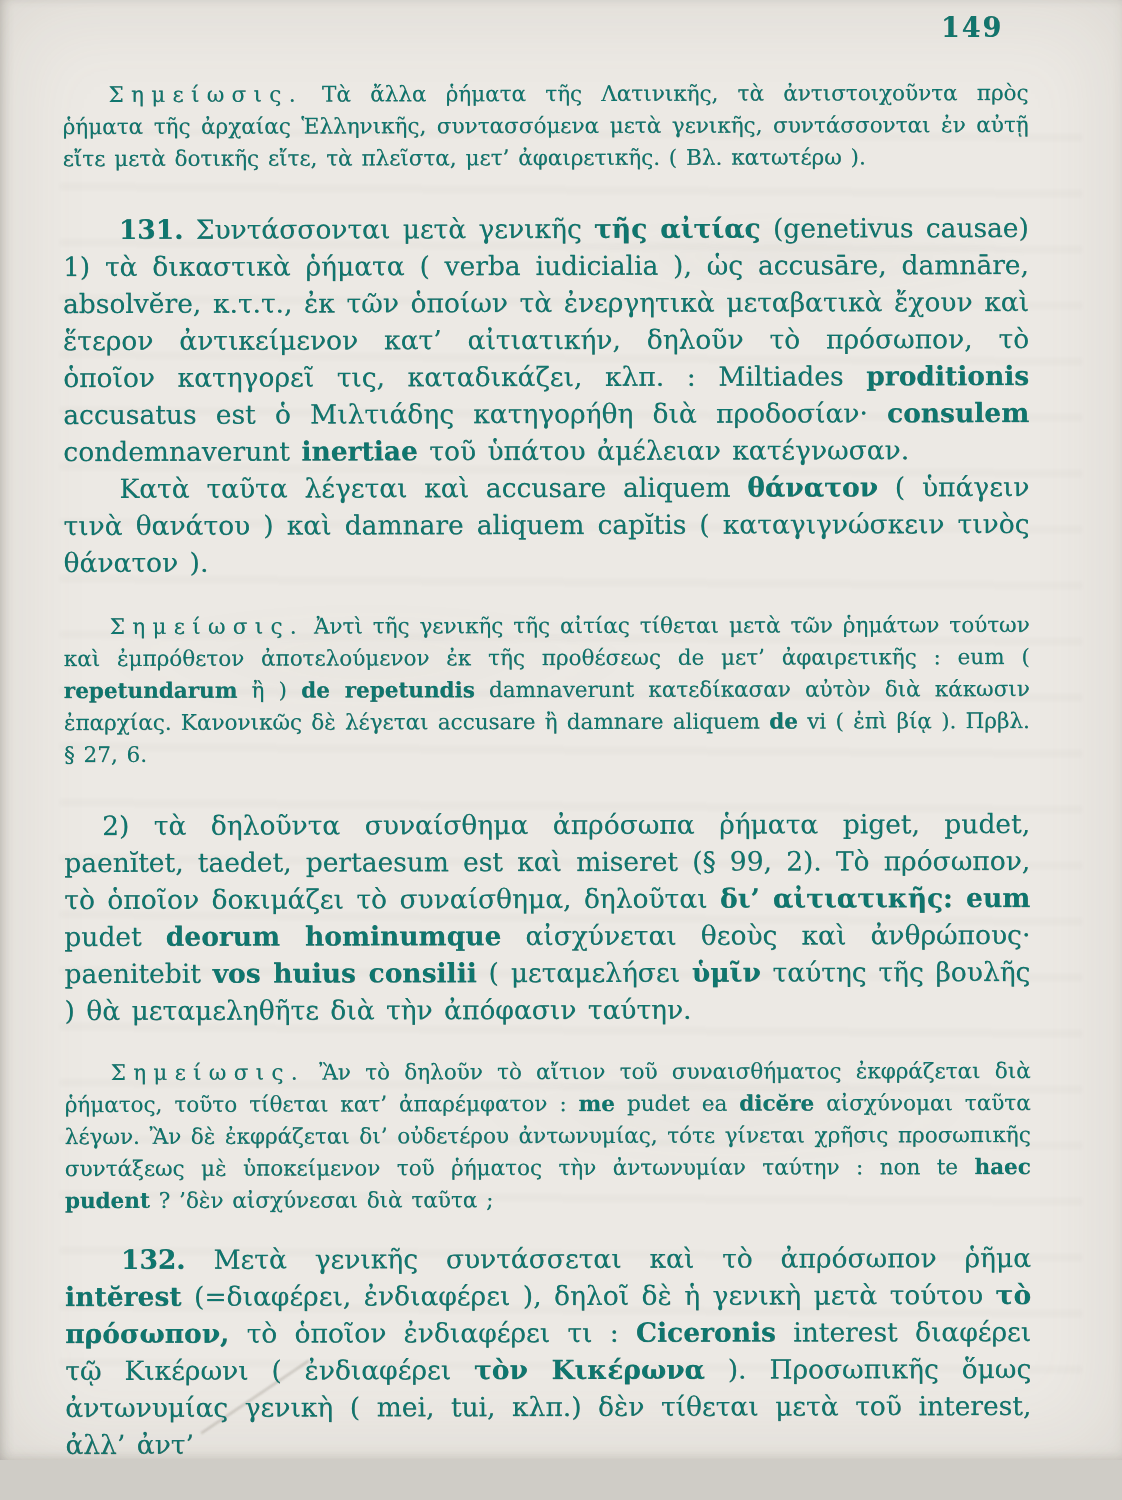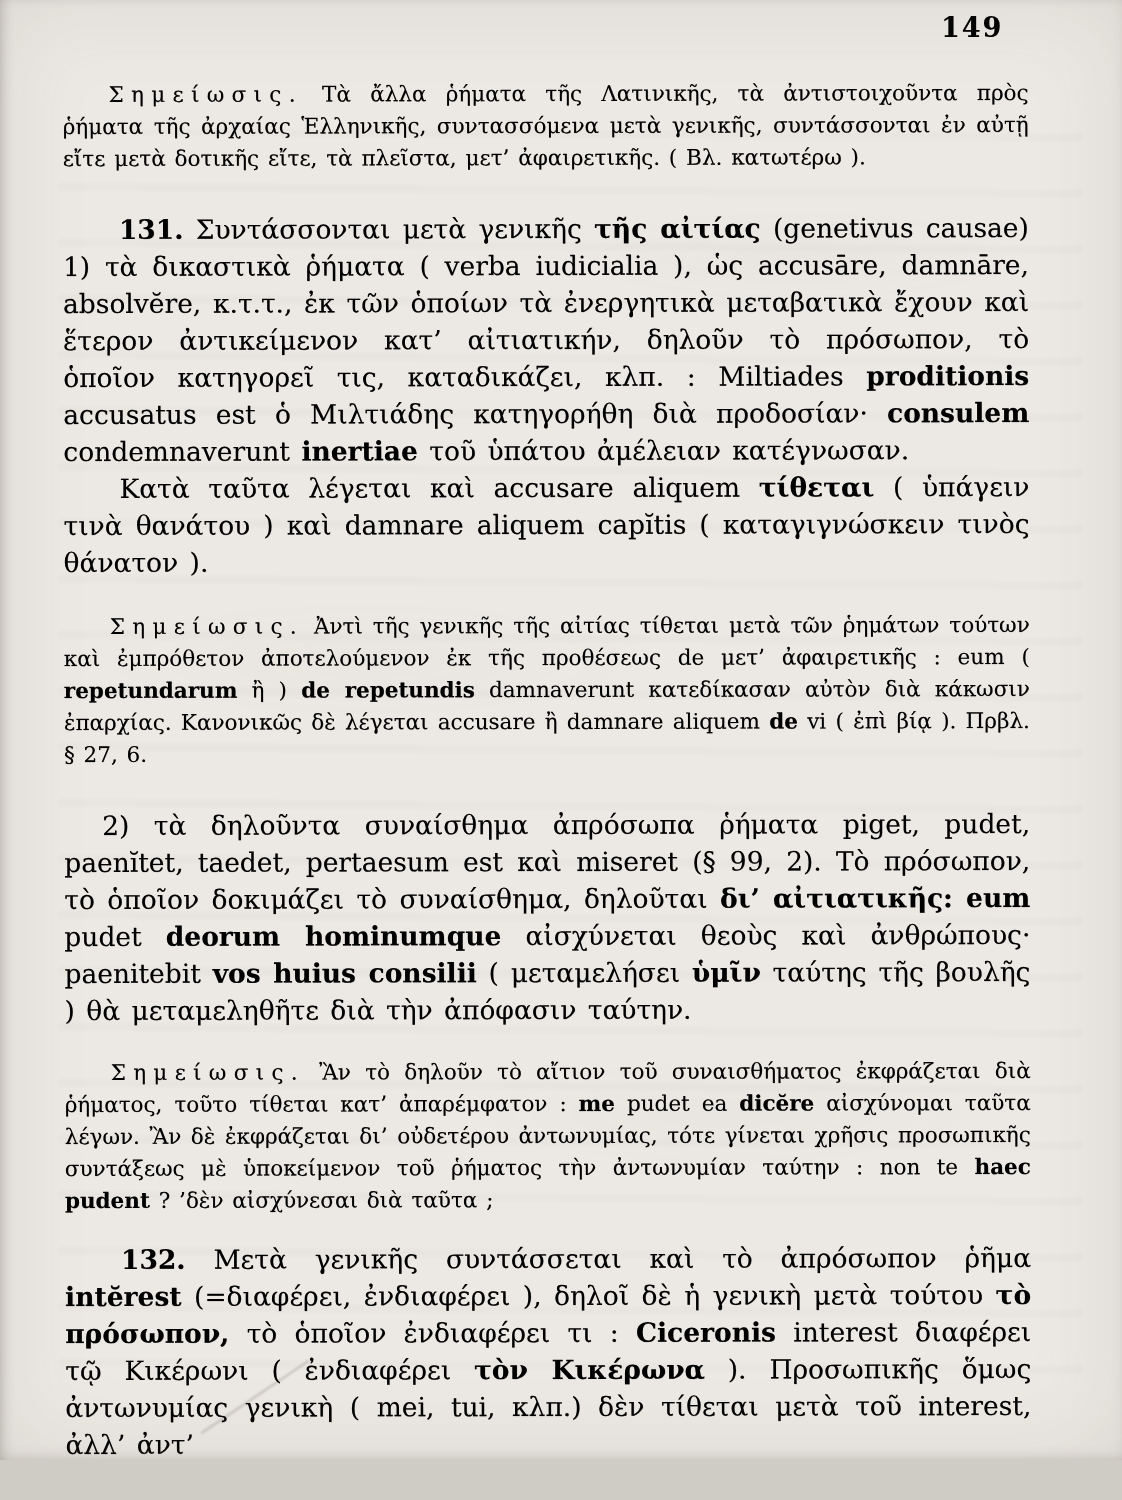"149" .page { color: #000000 -> #0f766e }
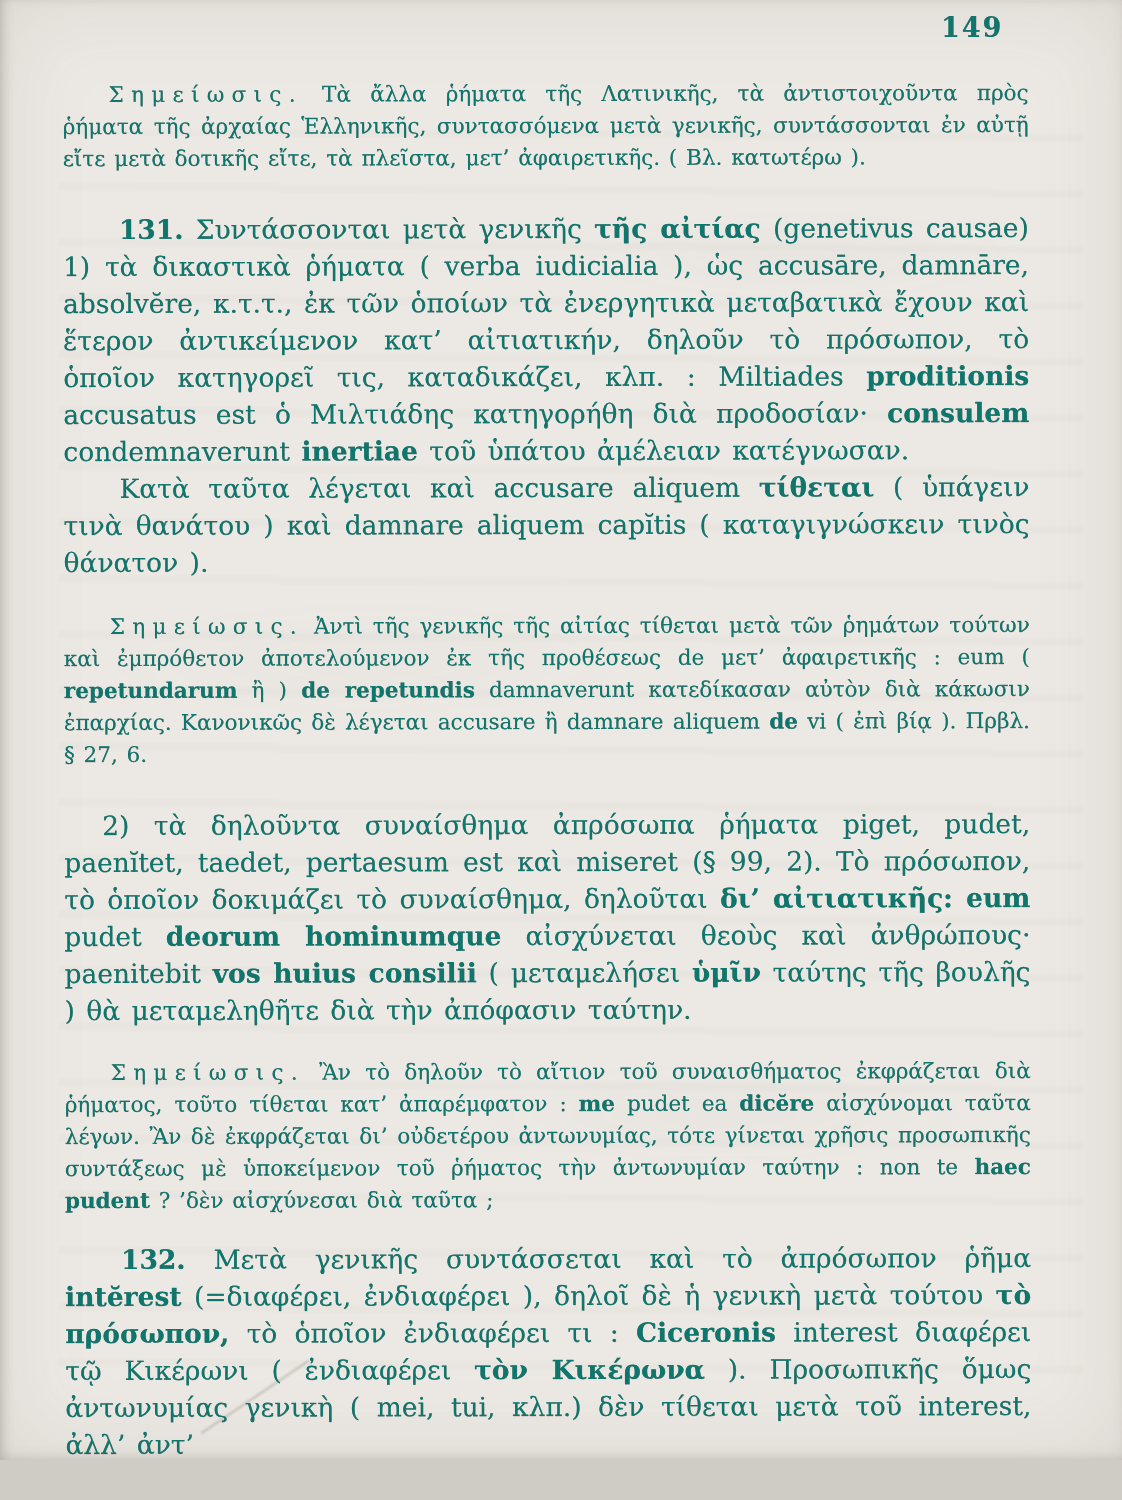"τίθεται" span.b { text: τίθεται -> θάνατον }
